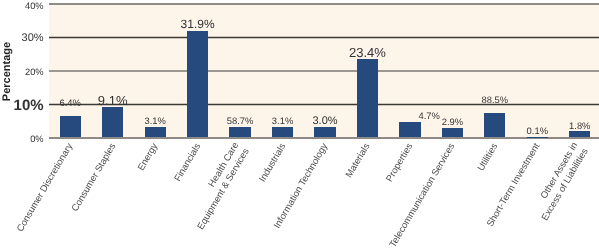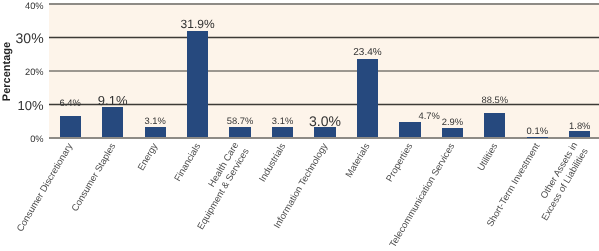"30%" div.ytick { font-size: 14px -> 11px }
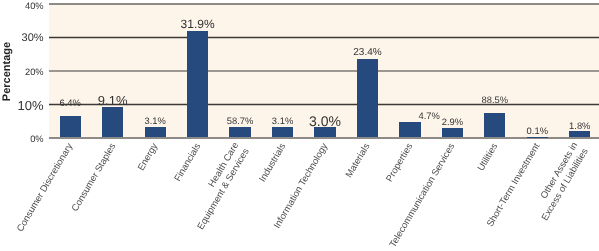"23.4%" div.vlabel { font-size: 10px -> 13px }
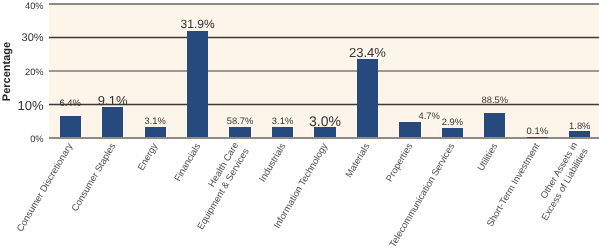"10%" div.ytick { font-size: 13px -> 15px; font-weight: none -> bold }
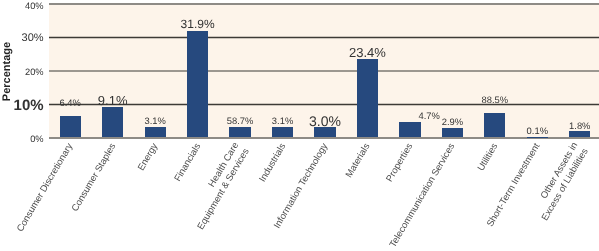"3.0%" div.vlabel { font-size: 14px -> 11px }
